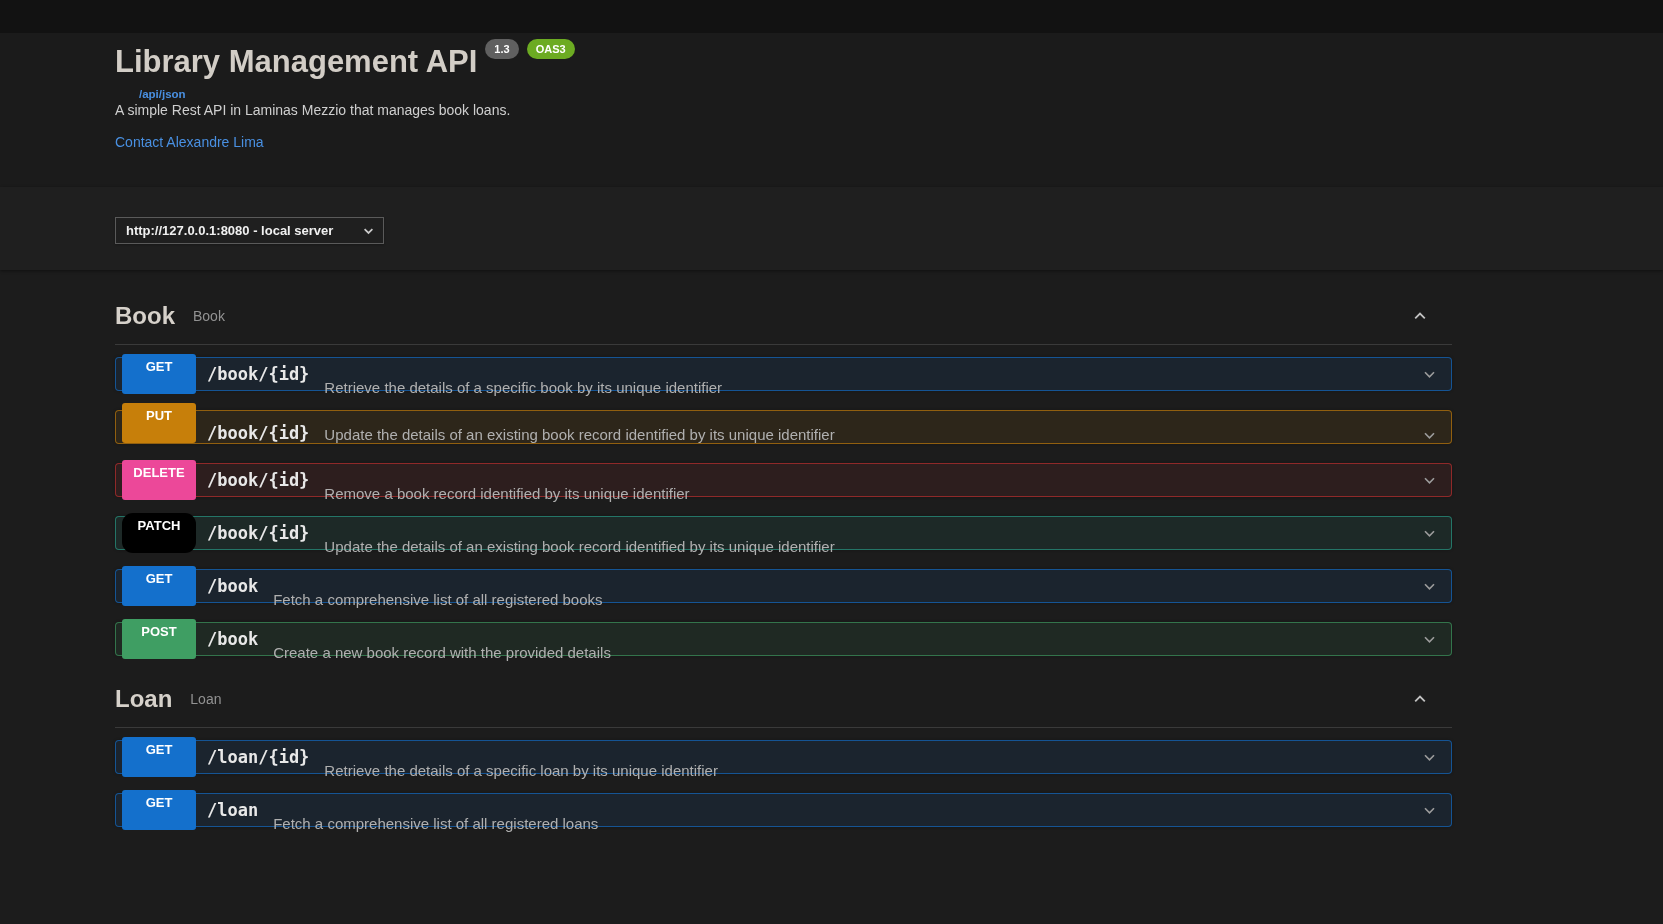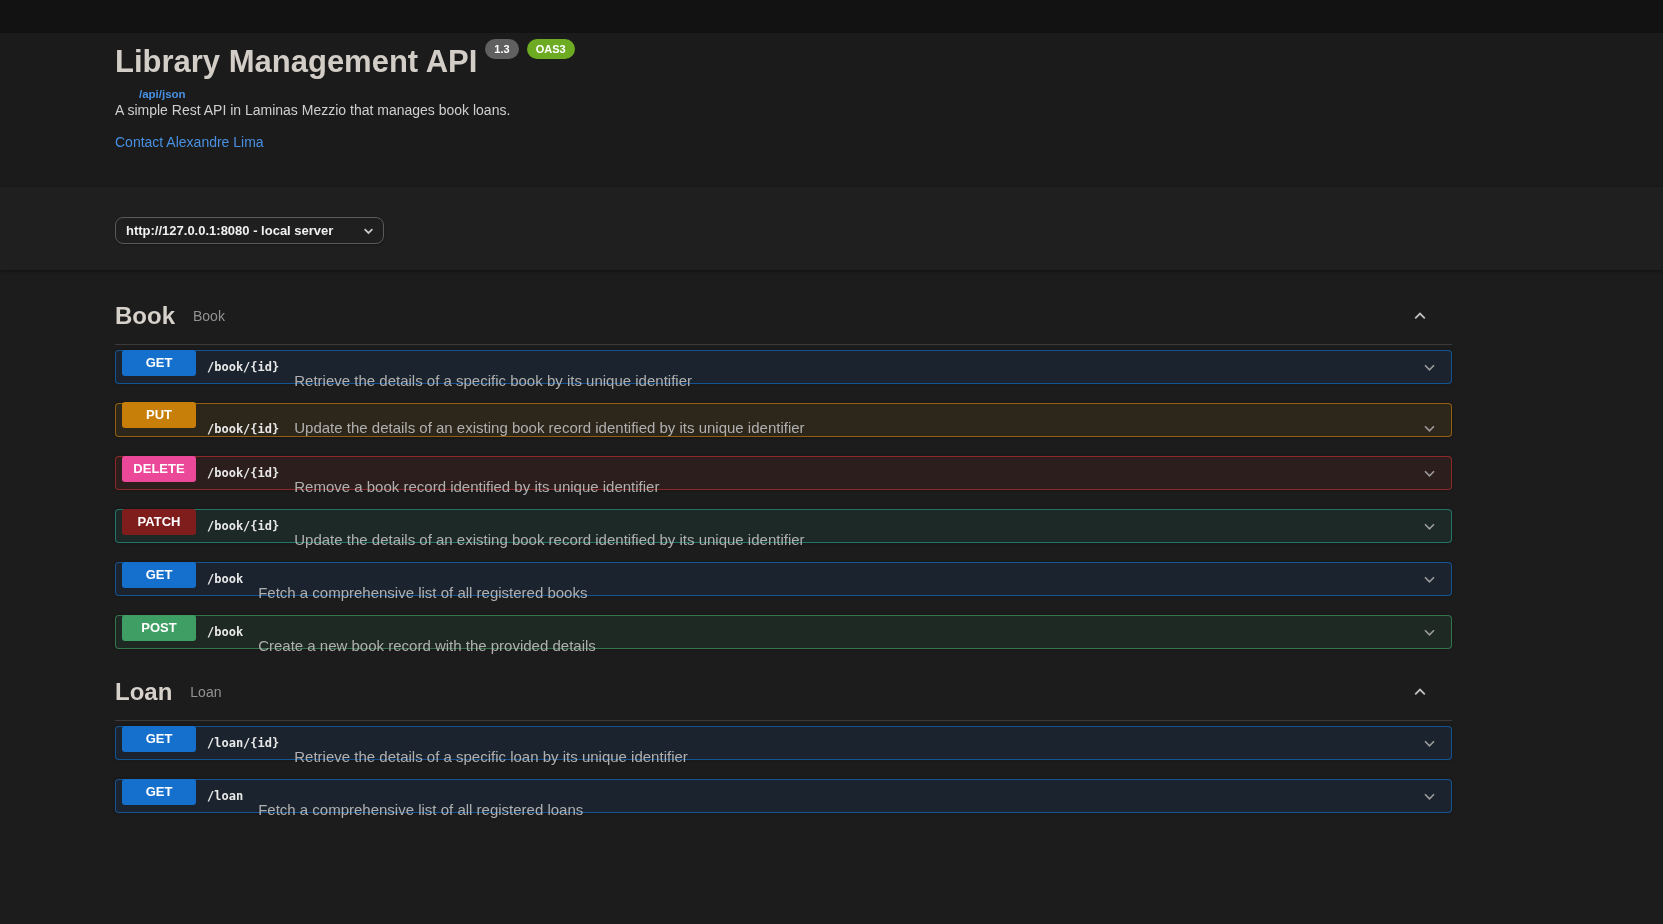"http://127.0.0.1:8080 - local server" select { border-radius: 8px -> 0 }
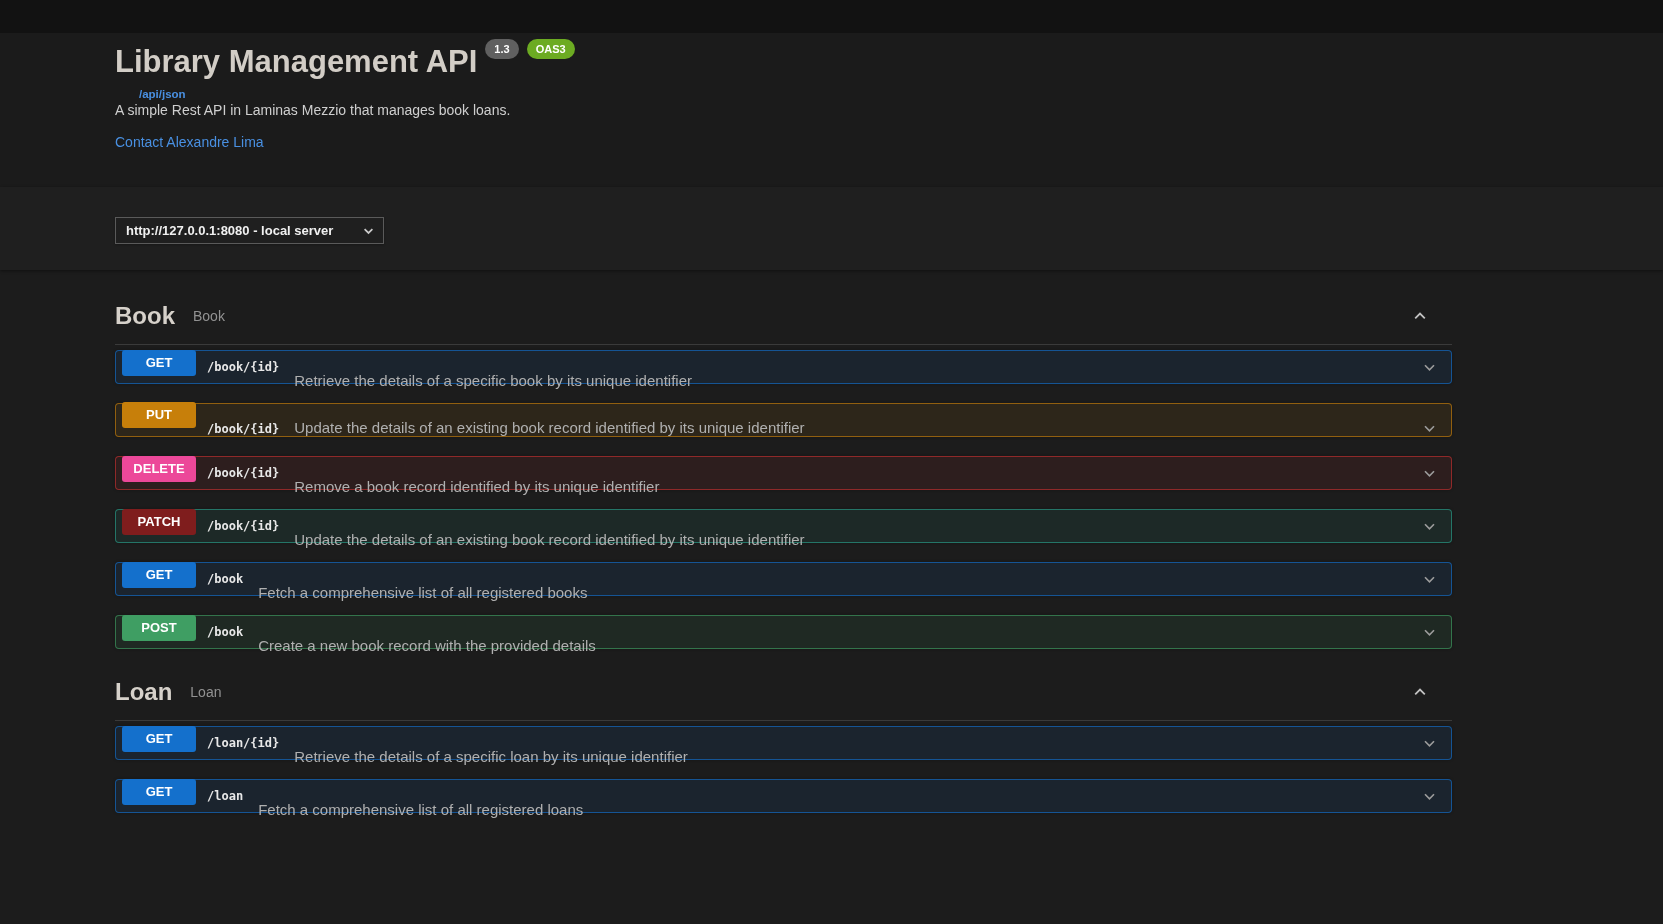"Book" .tag-header { margin-bottom: 5px -> 12px }
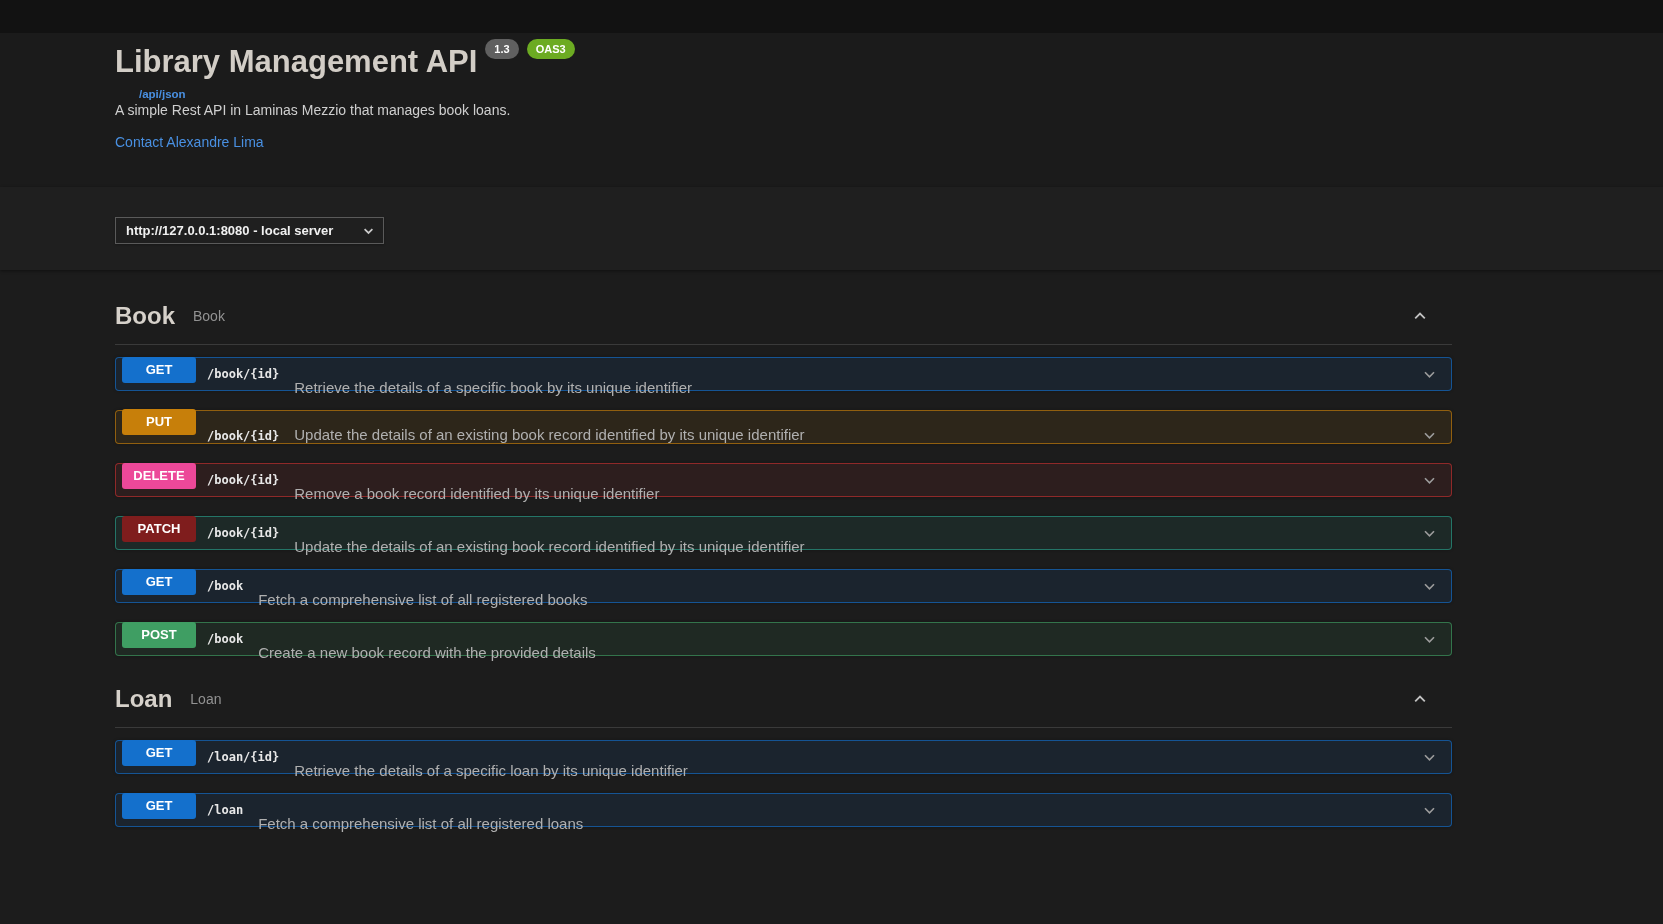"GET" .op-method { height: 26px -> 40px; margin: 0 11px 8px 6px -> 0 11px 0 6px }
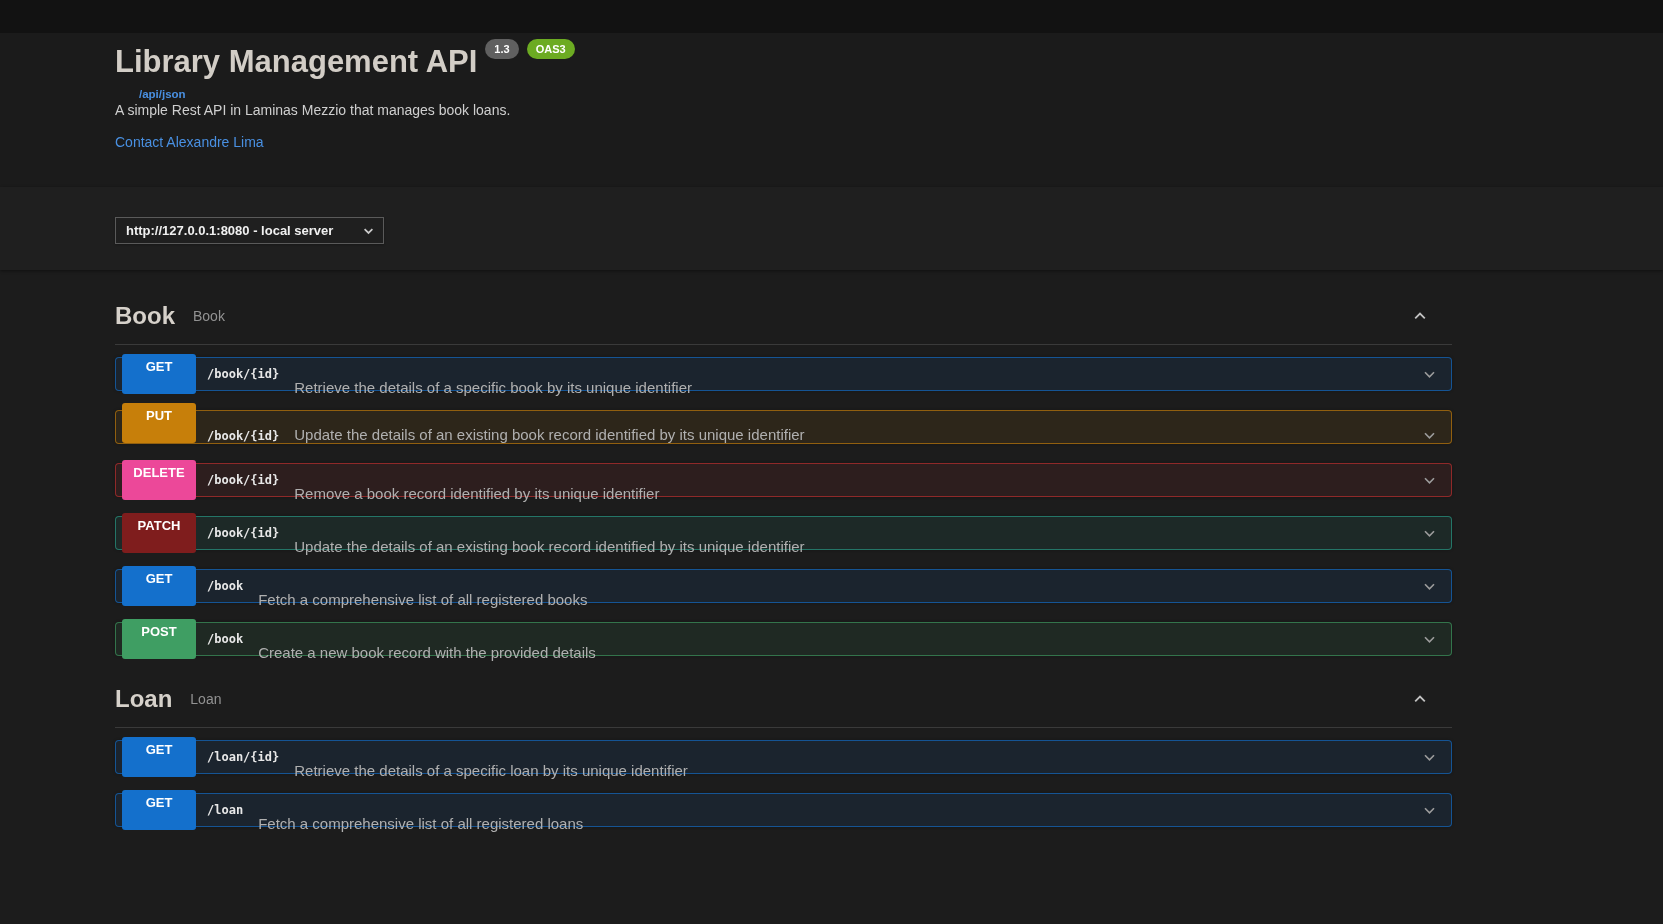"/book/{id}" .op-path { font-size: 12px -> 17px }
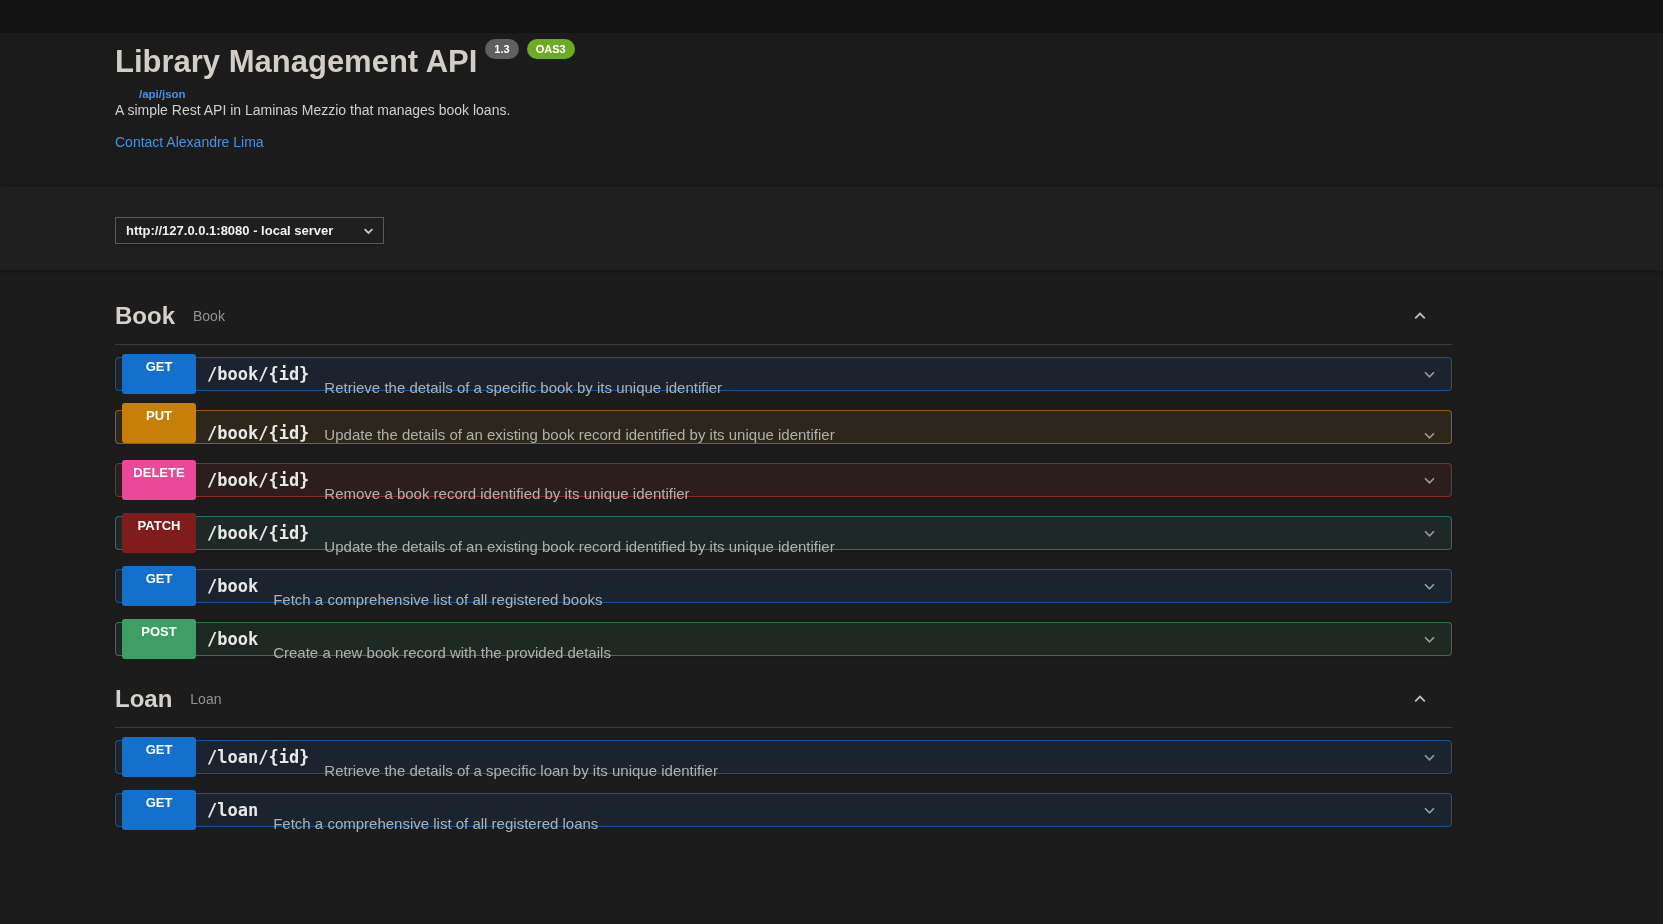"PATCH" span.op-method { background: #7f1d1d -> #000000; border-radius: none -> 11px }
